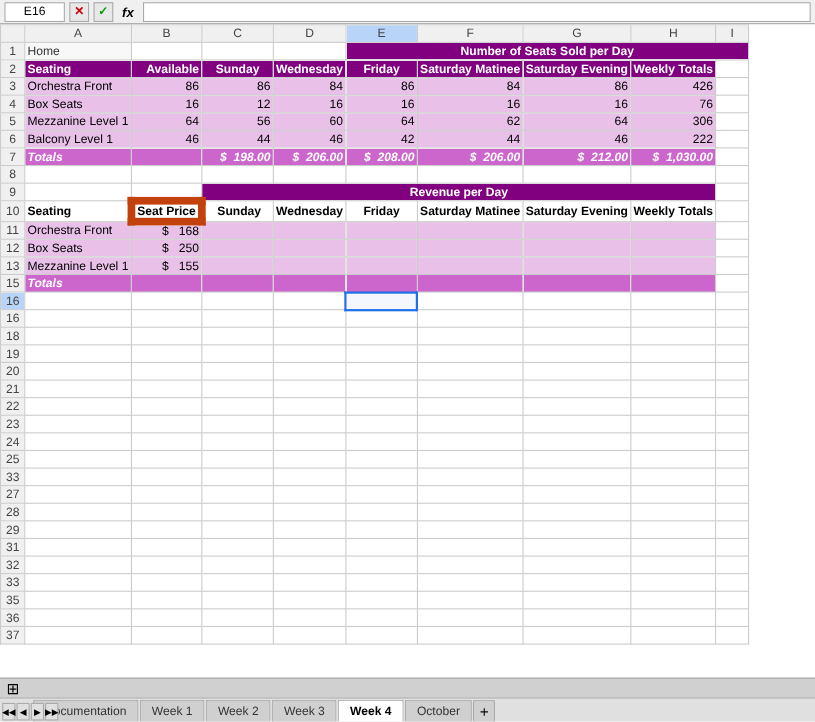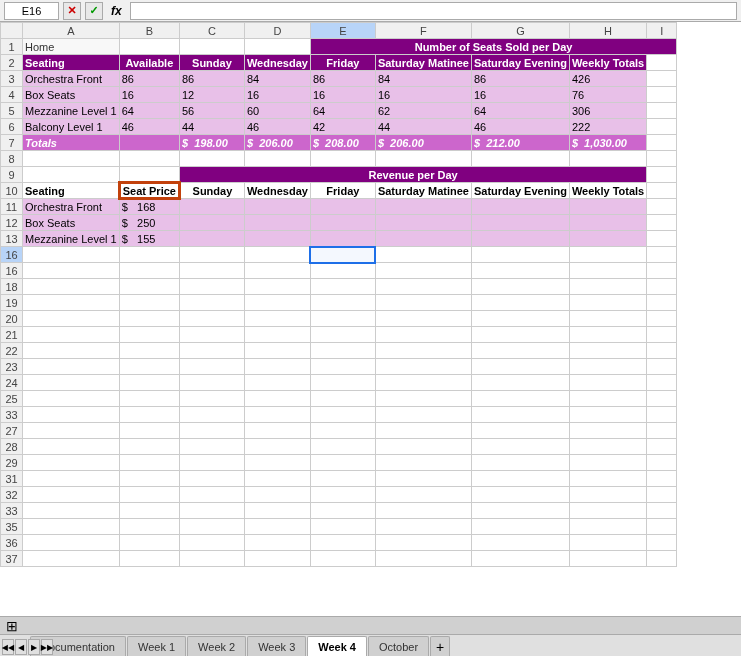"Available" .text-right { text-align: none -> right }
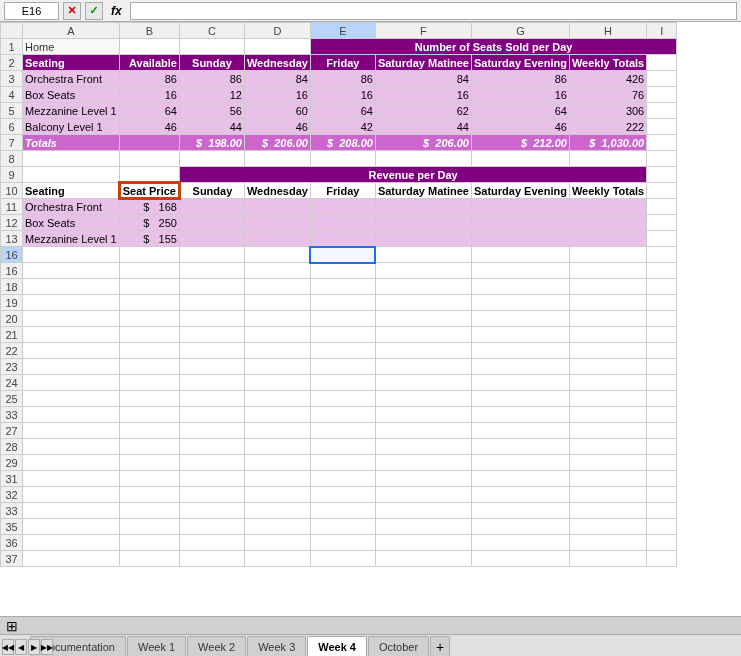"Seat Price" td.bold { border: 3px solid #c2410c -> 7px solid #c2410c }
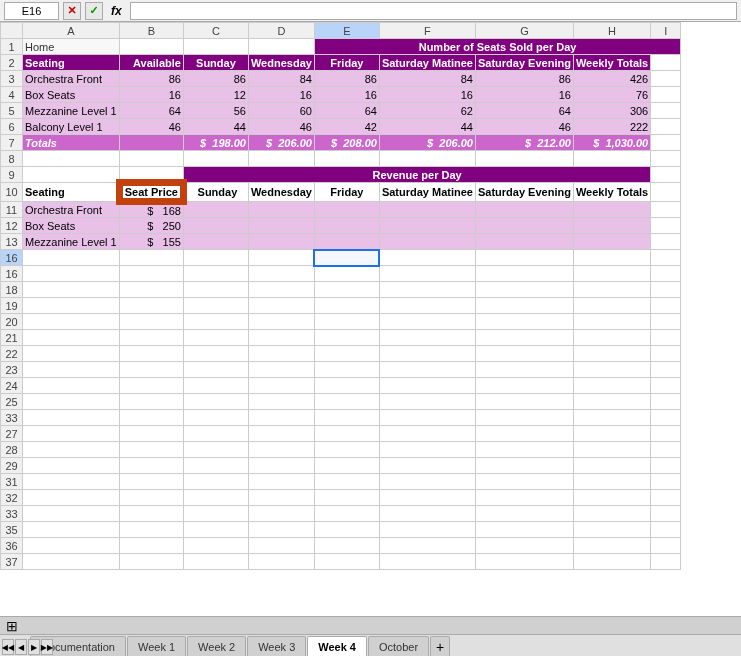"15" tr { html: none -> <tr> <td>15</td> <td>Totals</td> <td></td> <td></td> <td></td> <td></td> <td></td> <td></td> <td></td> <td></td> </tr> }
